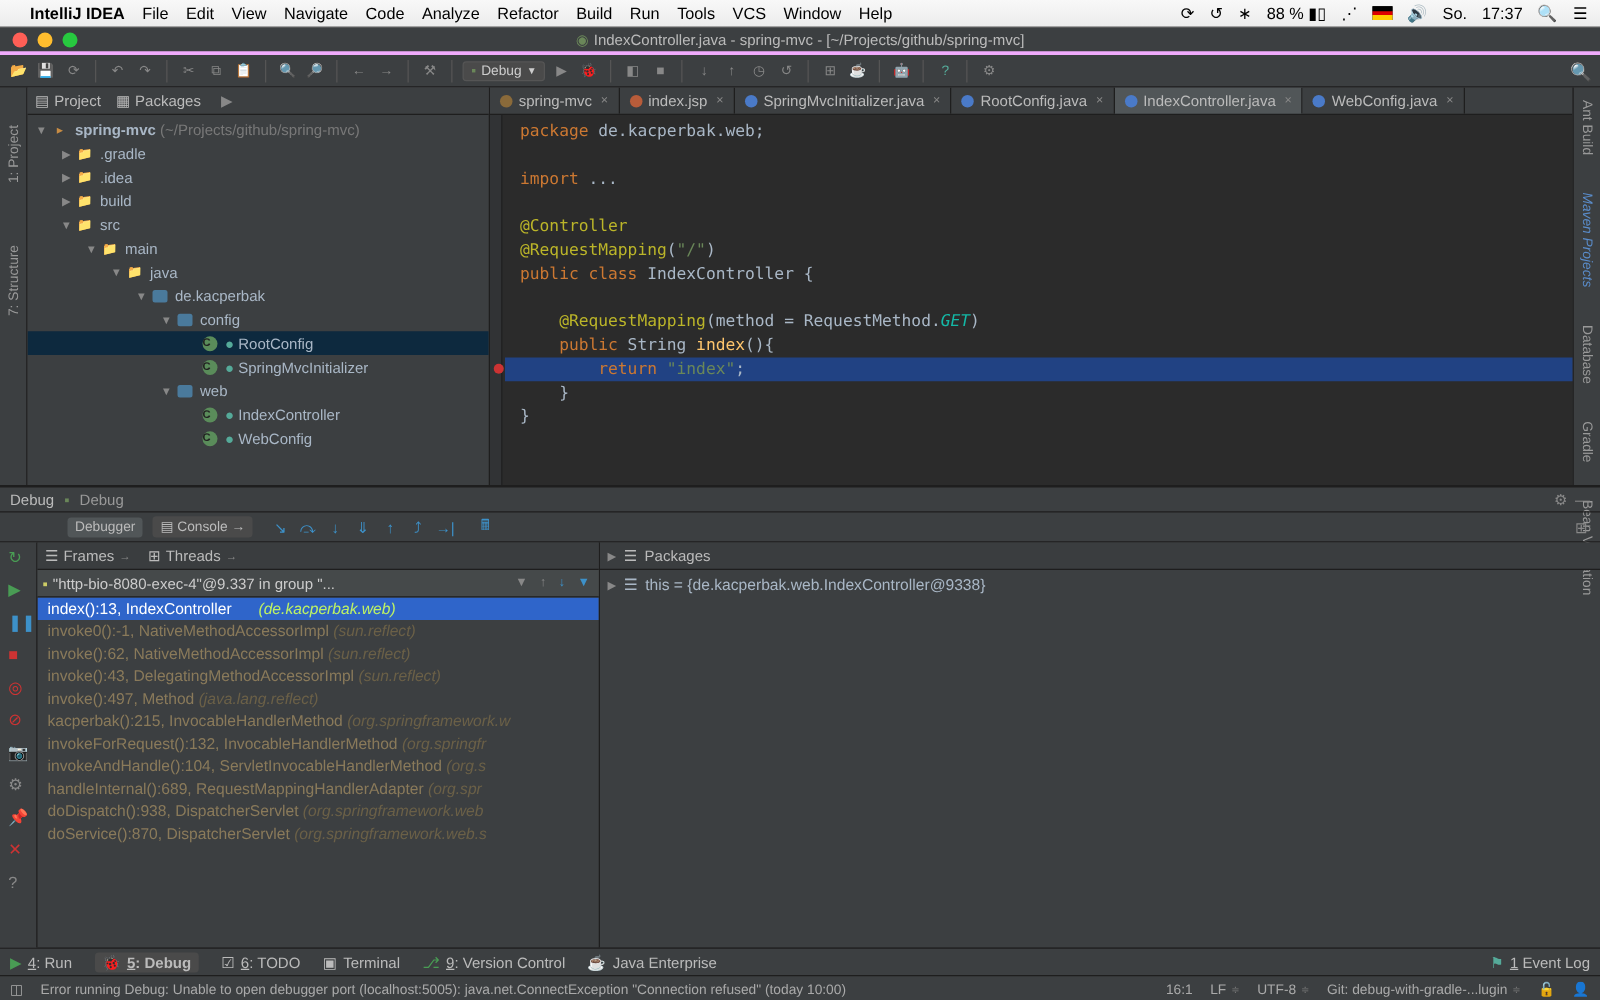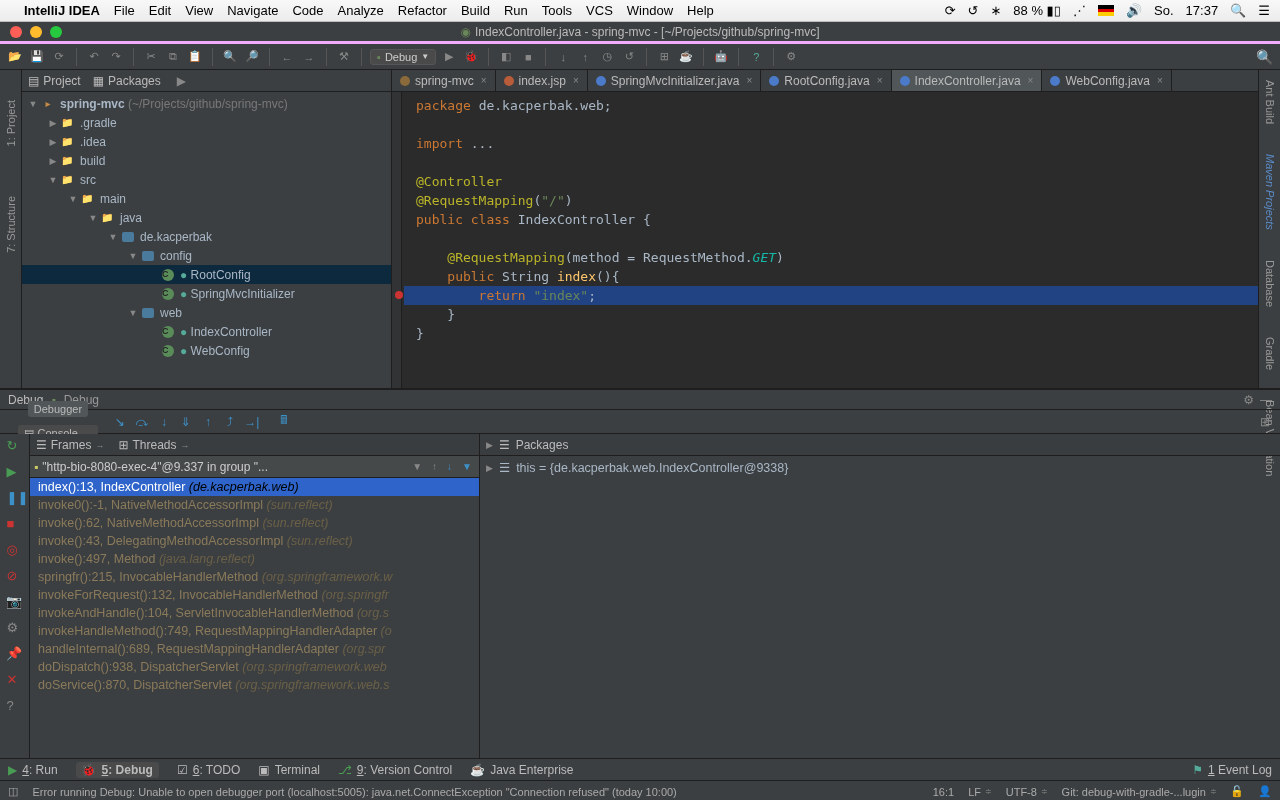"Debugger" .debug-left-tabs { flex-direction: column -> none; padding-left: 18px -> 54px }
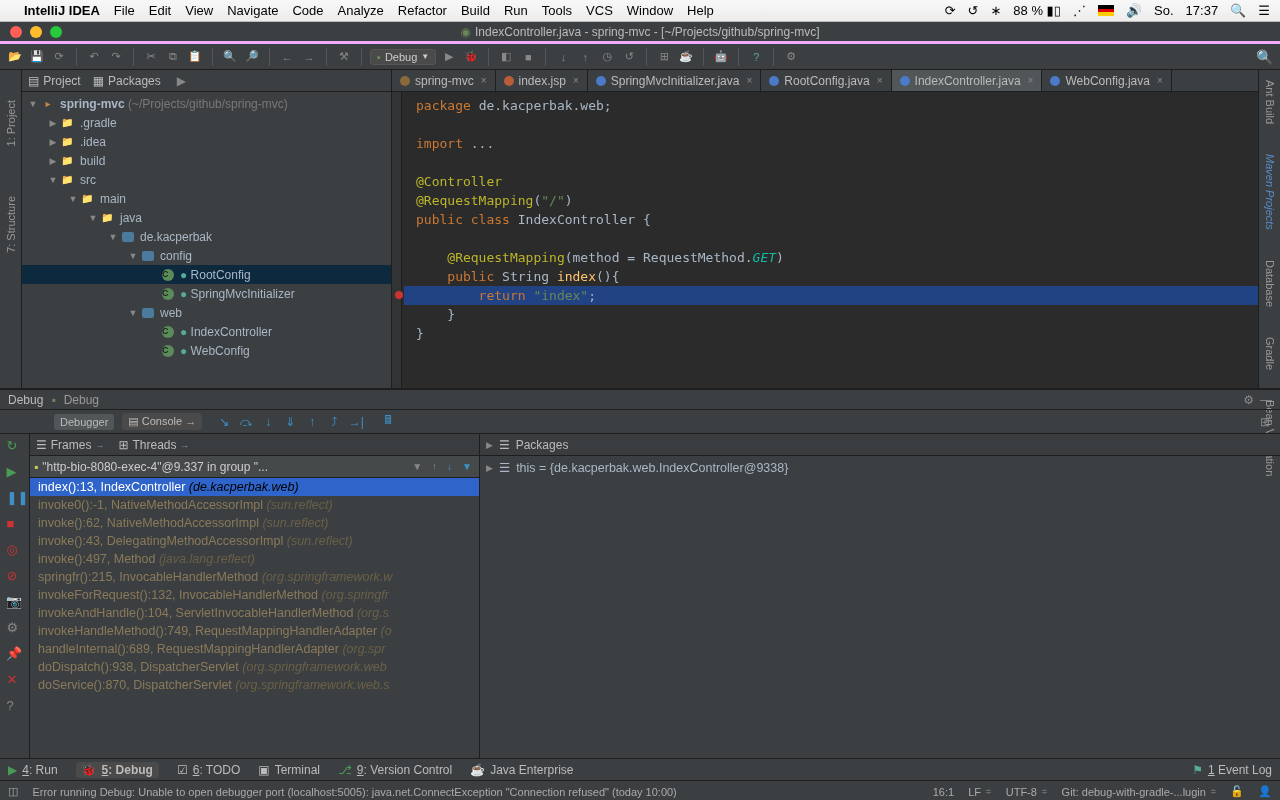"(de.kacperbak.web)" .frame-row.selected .pkg { color: #000000 -> #bef264; margin-left: none -> 18px }
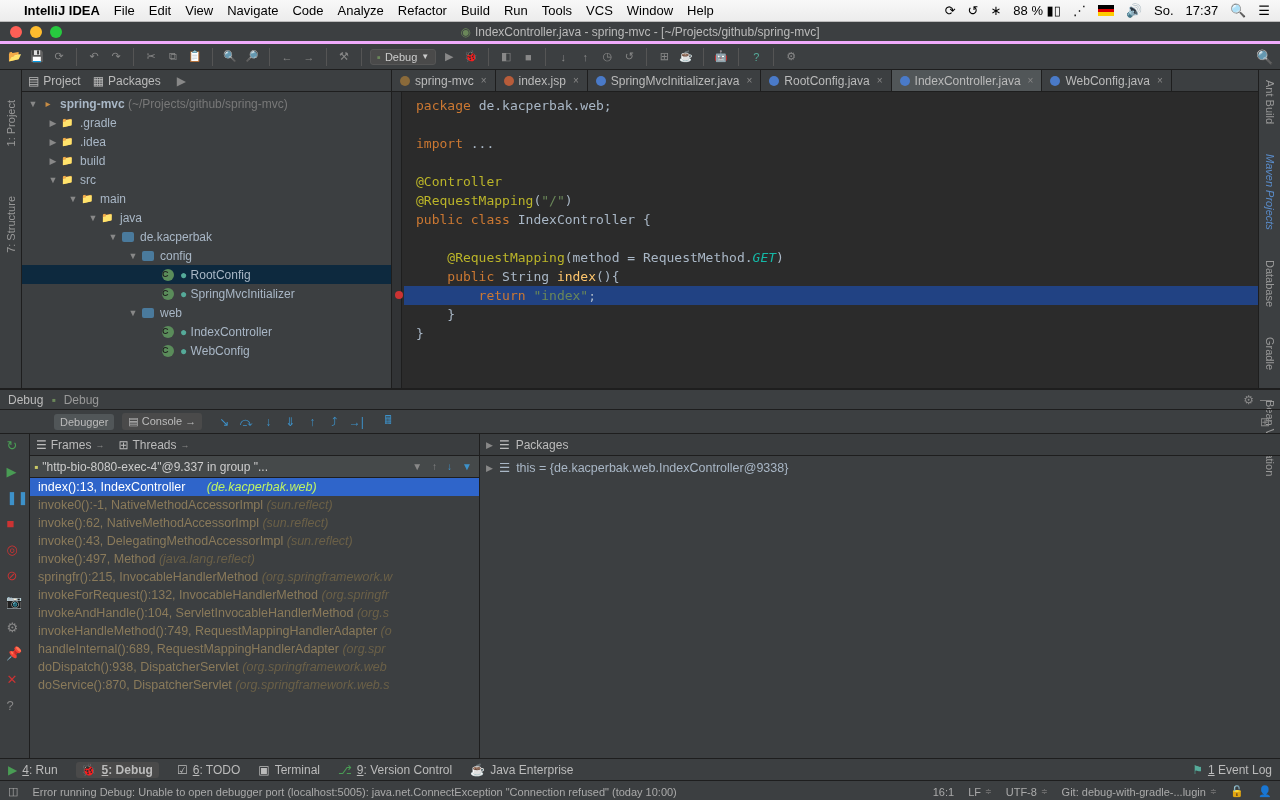"springfr():215, InvocableHandlerMethod" span { text: springfr -> kacperbak }
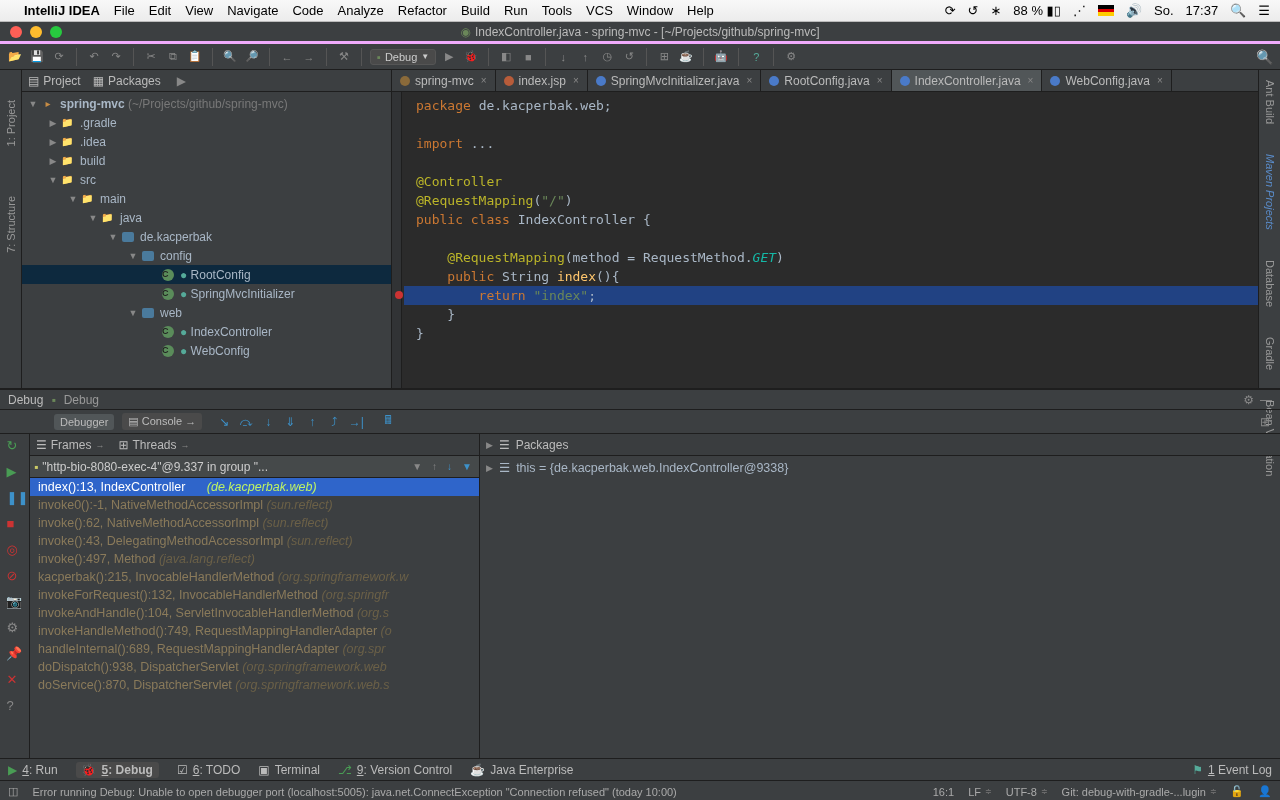"invokeHandleMethod():749," div.frame-row { html: <div><span>invokeHandleMethod():749, RequestMappingHandlerAdapter</span> <span>(o</span></div> -> none }
